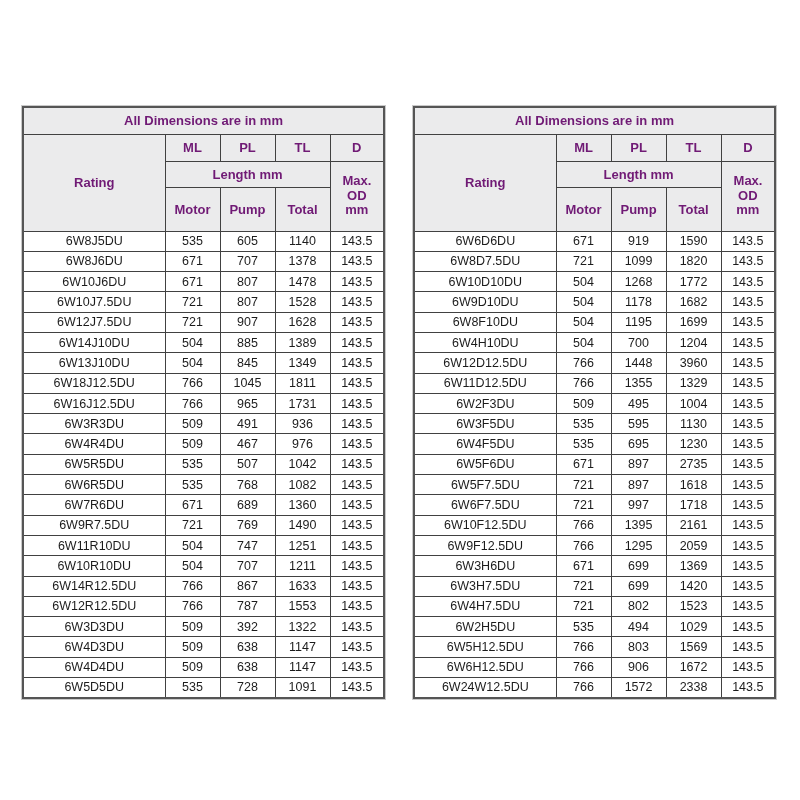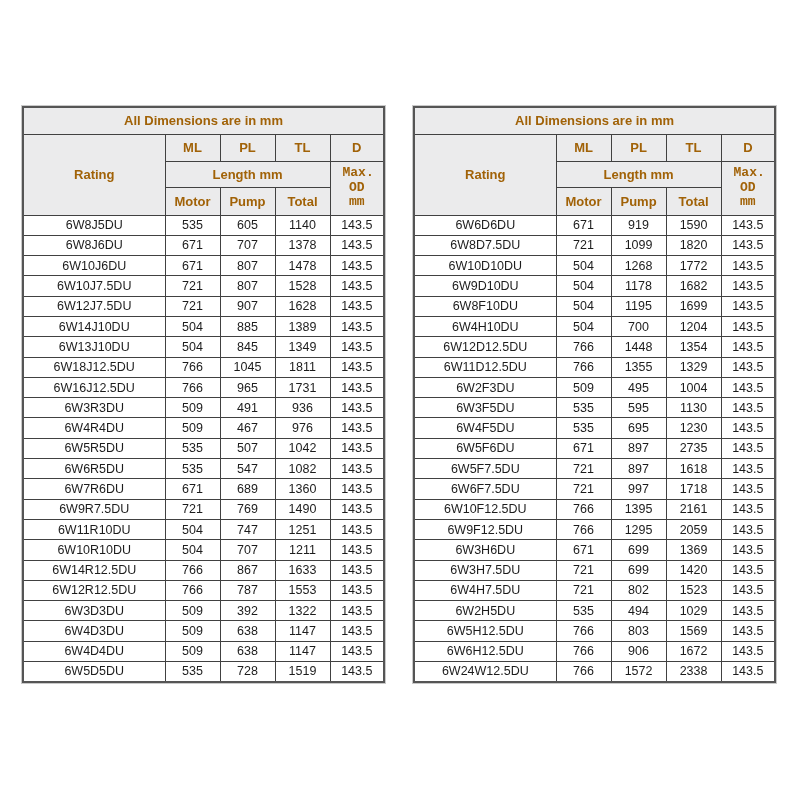"All Dimensions are in mm" table.dim-table th { color: #a16207 -> #701a75 }
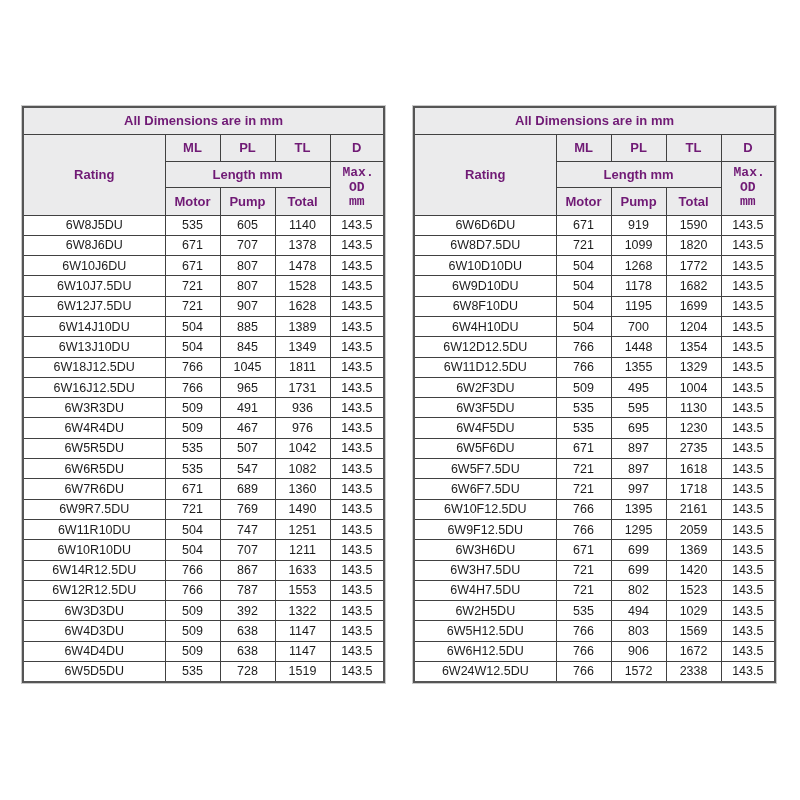"Max. OD mm" th.maxod { font-family: Liberation Mono, monospace -> none }
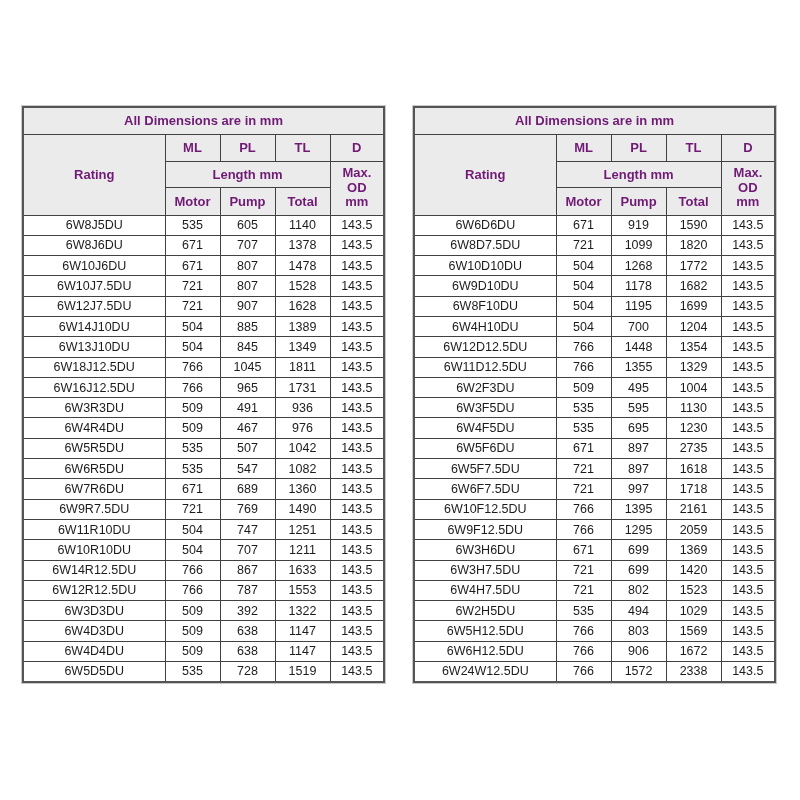"Motor" tr.sublabel-row th { height: 28px -> 44px }
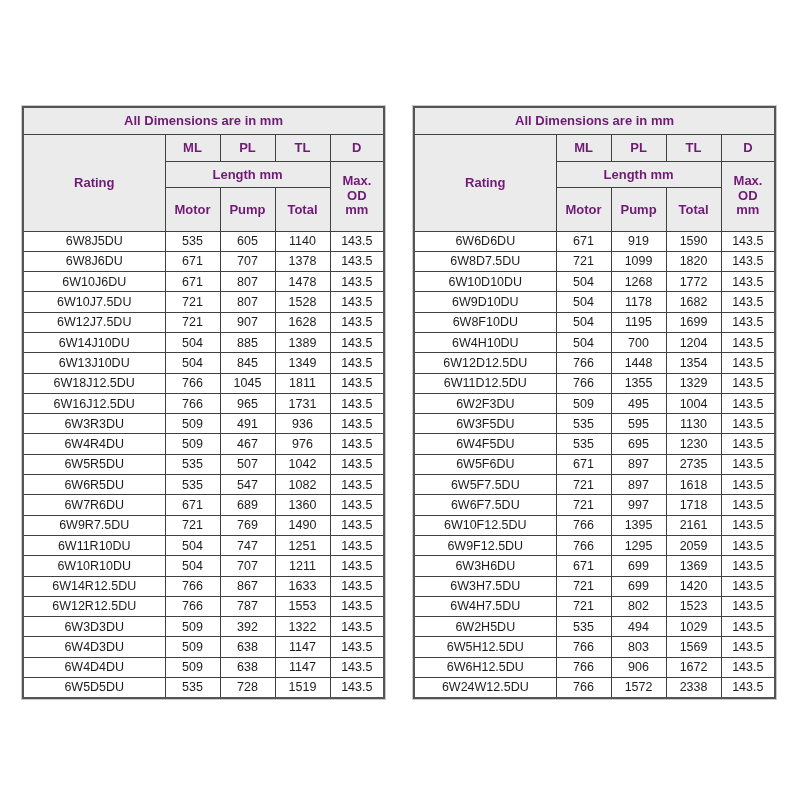"1354" td { text: 1354 -> 3960 }
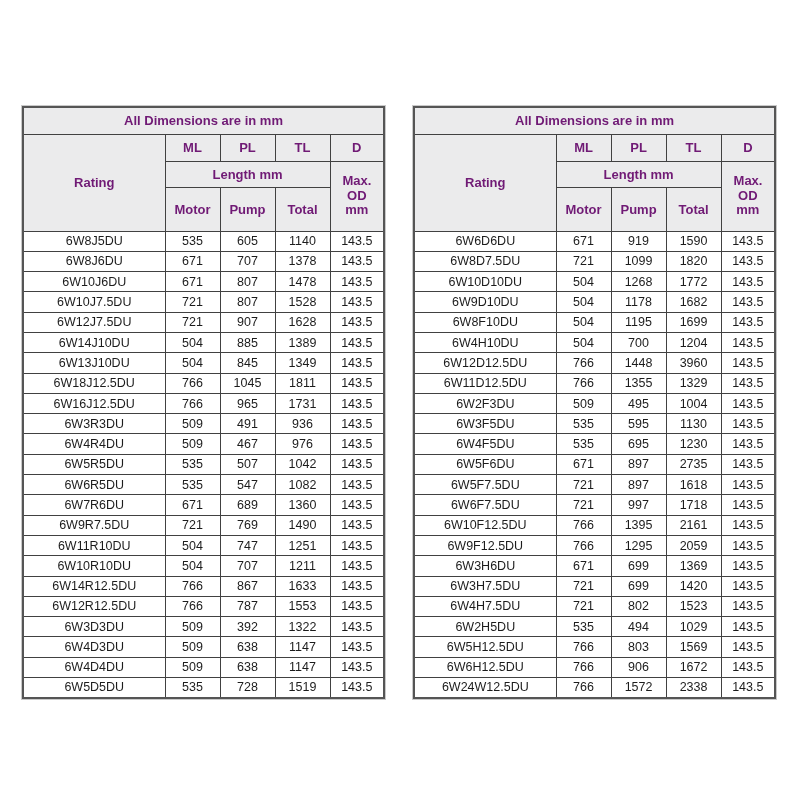"547" td { text: 547 -> 768 }
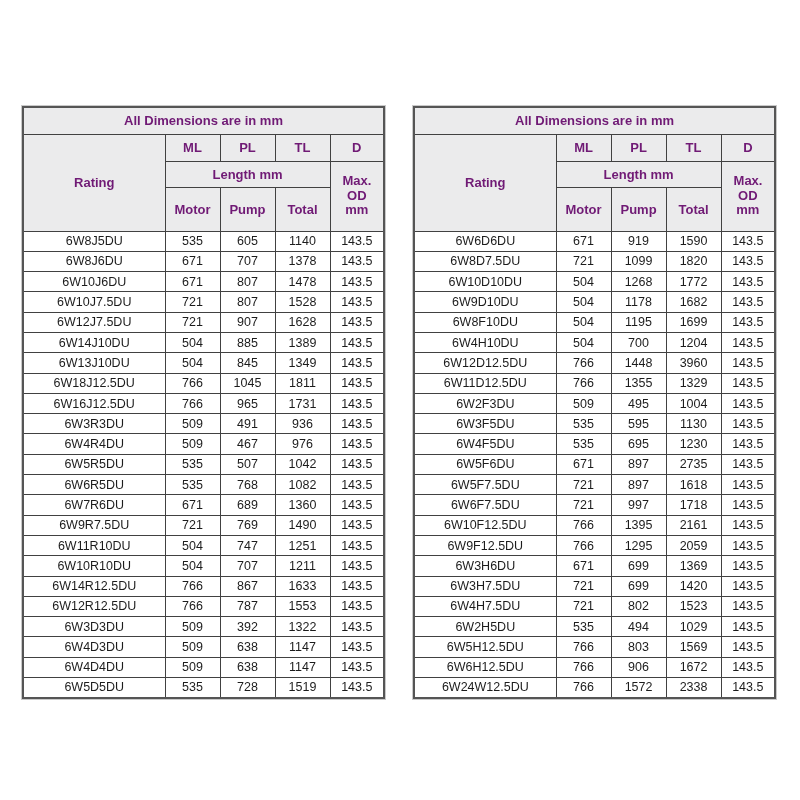"1519" td { text: 1519 -> 1091 }
